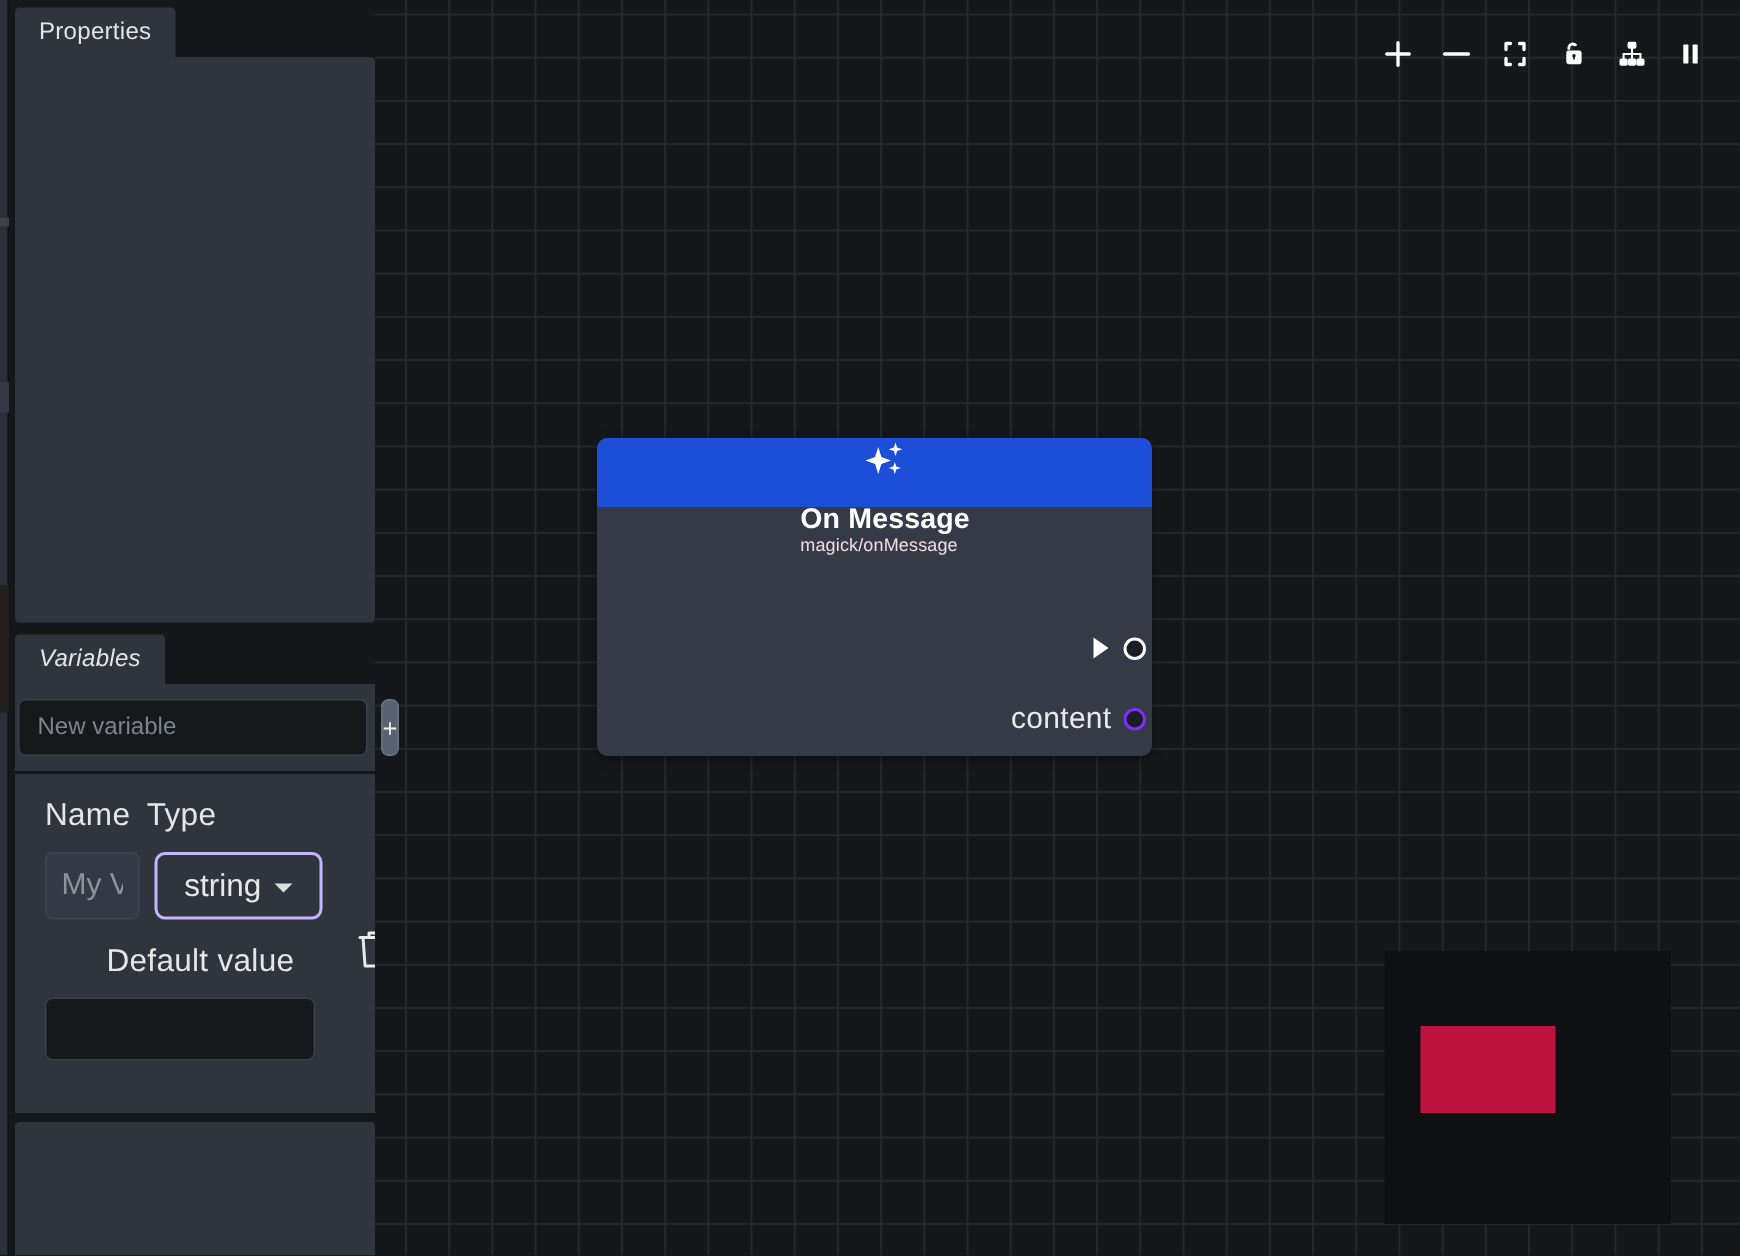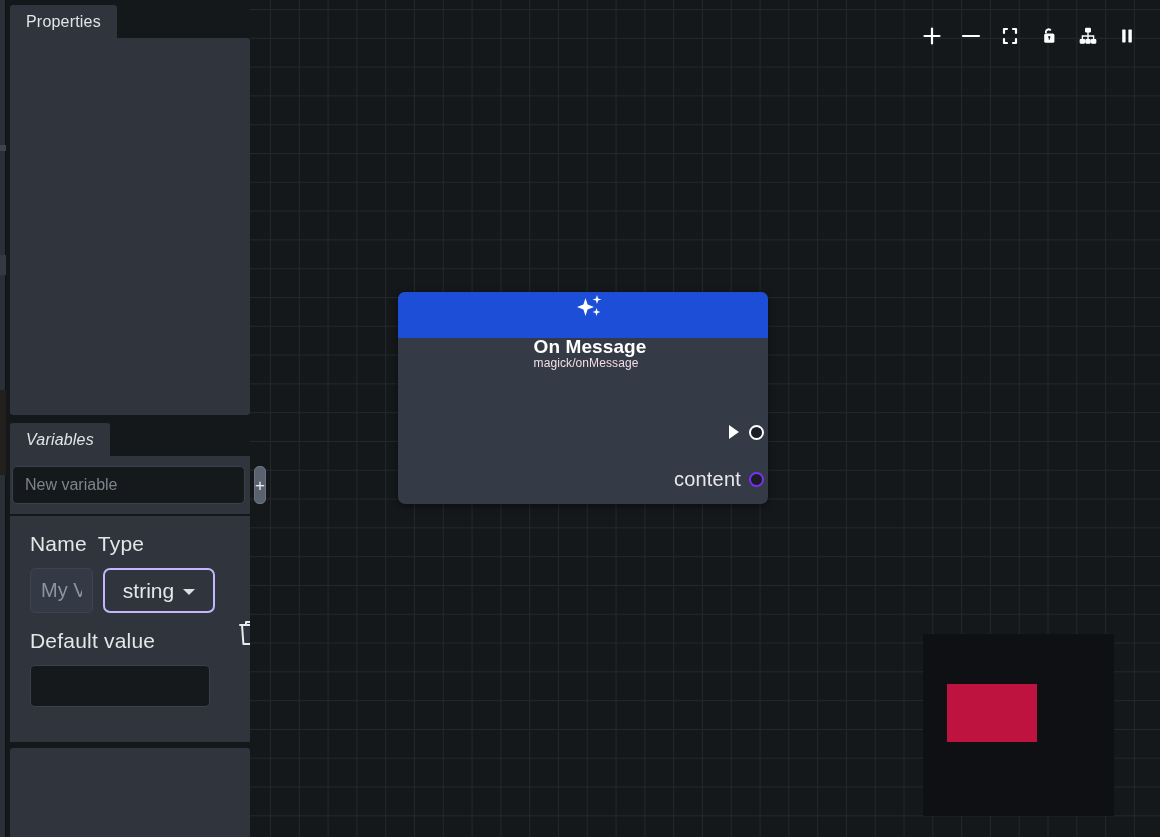"Default value" .field-label { margin-left: none -> 41px }
